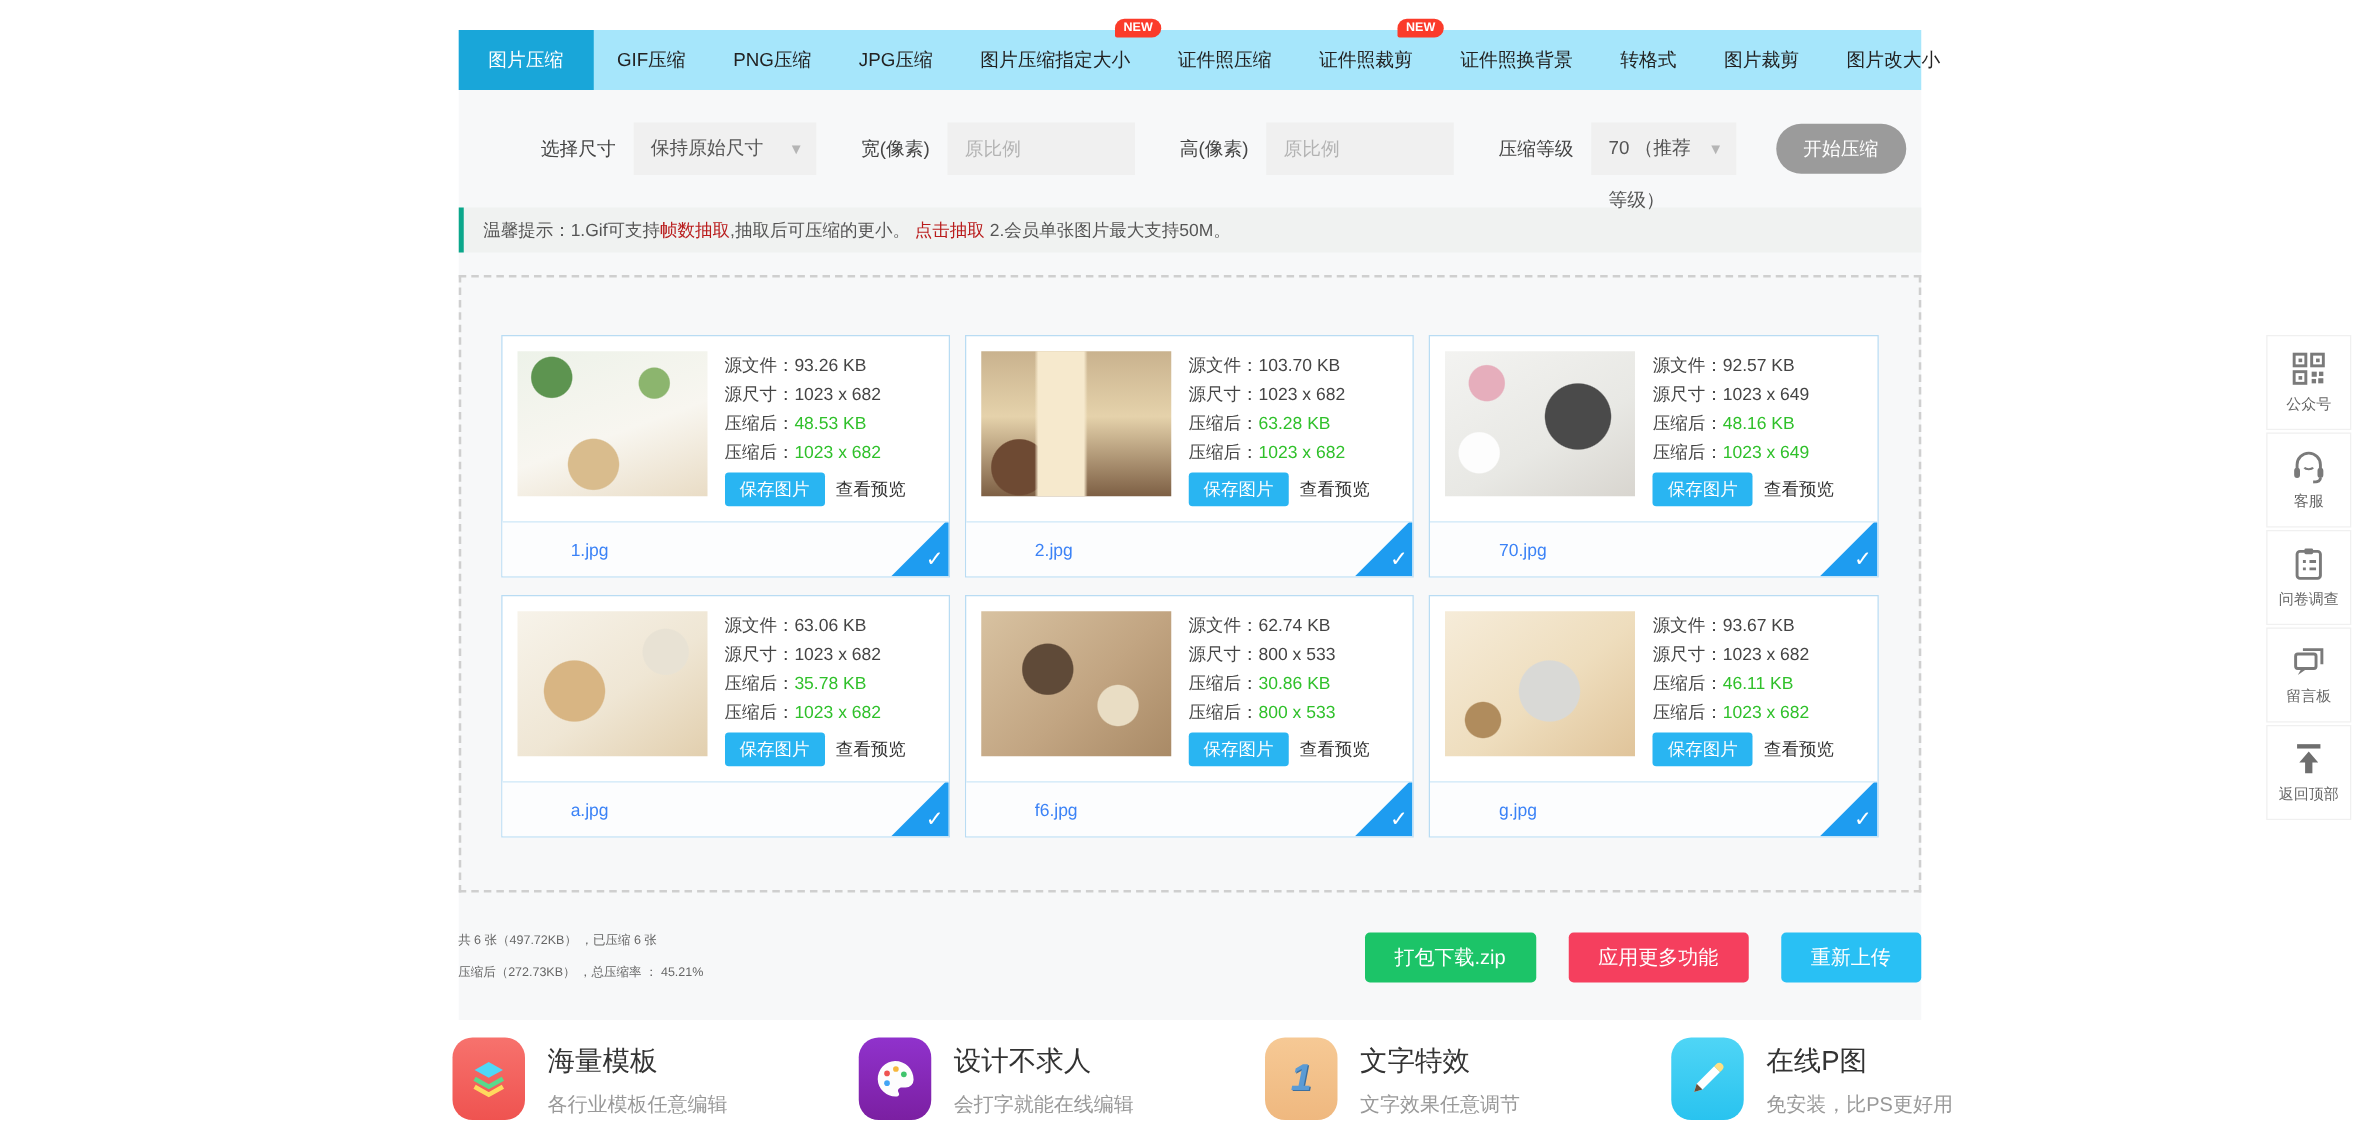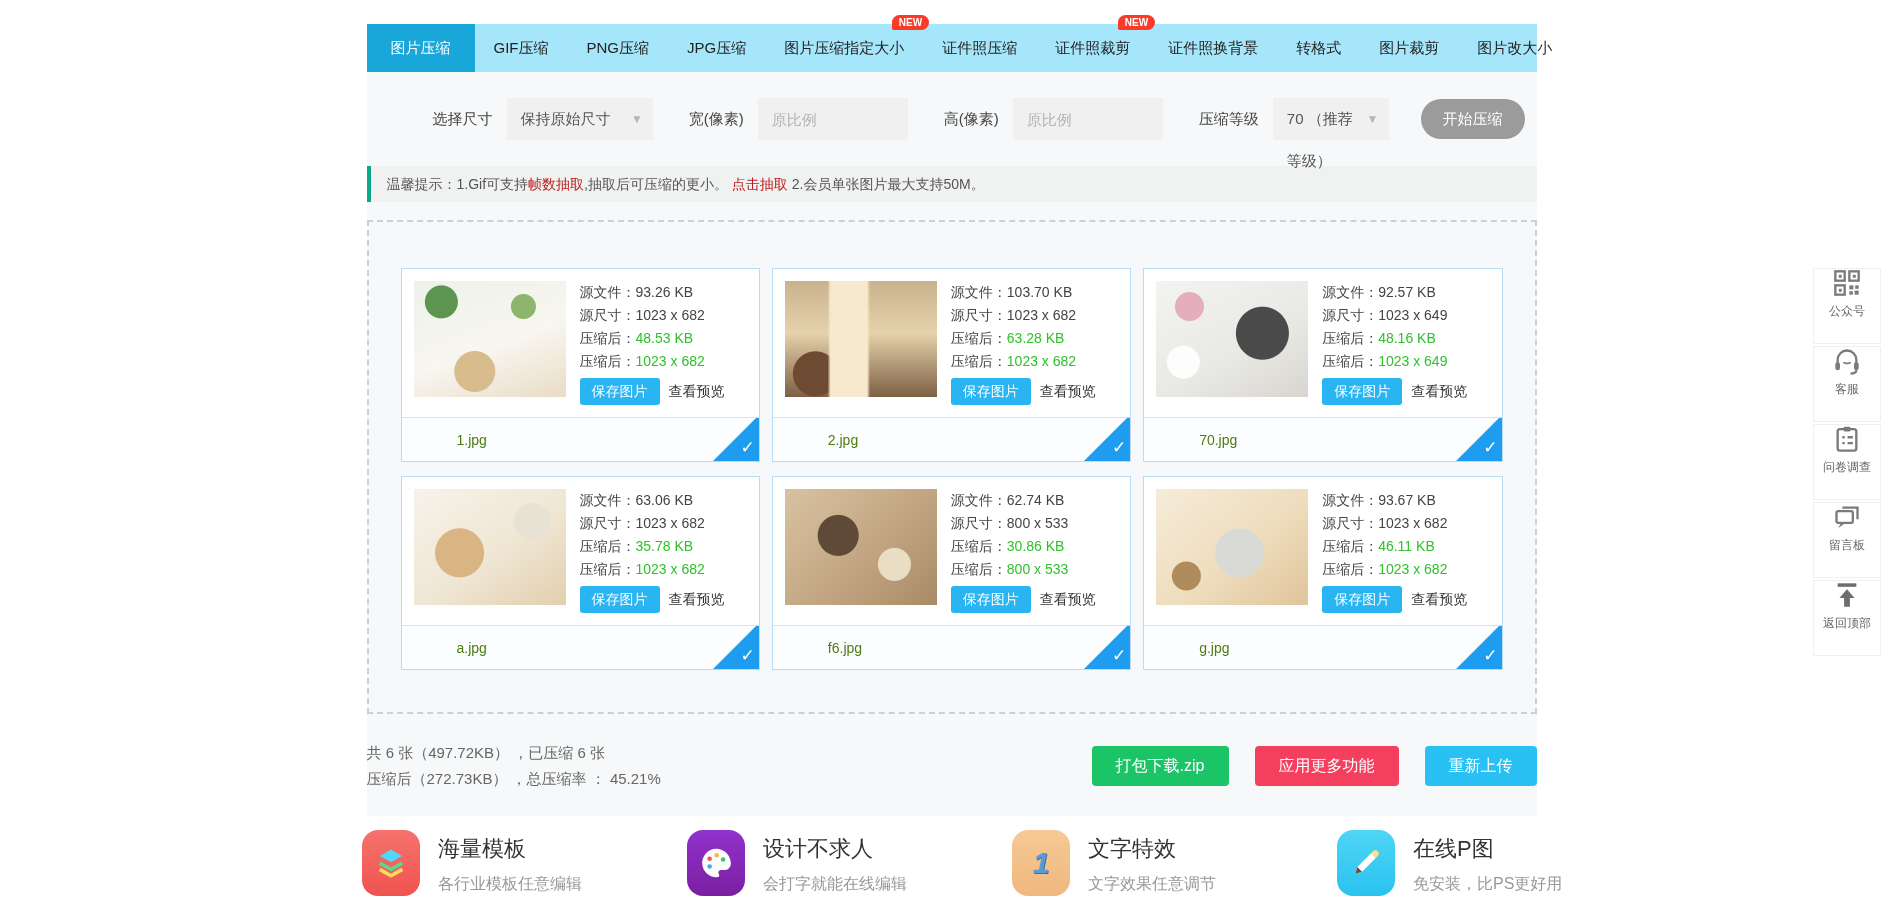"公众号" .side-item { justify-content: none -> center }
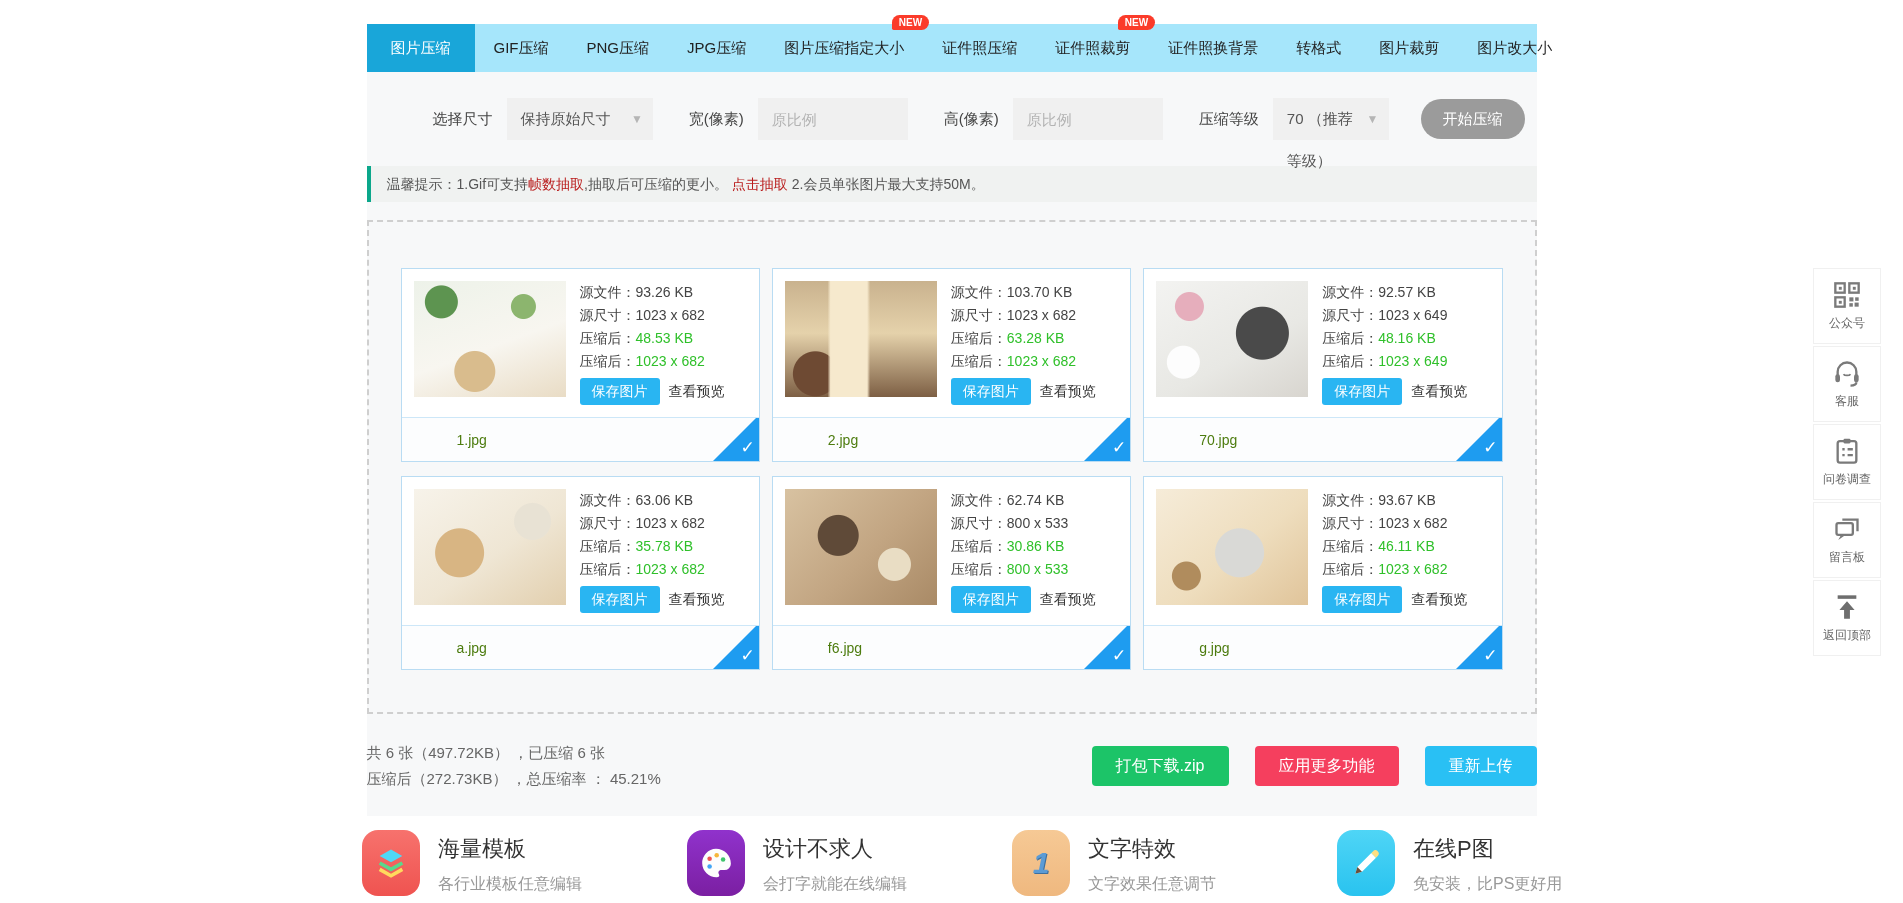"1.jpg" .filename { color: #4d7c0f -> #3b82f6 }
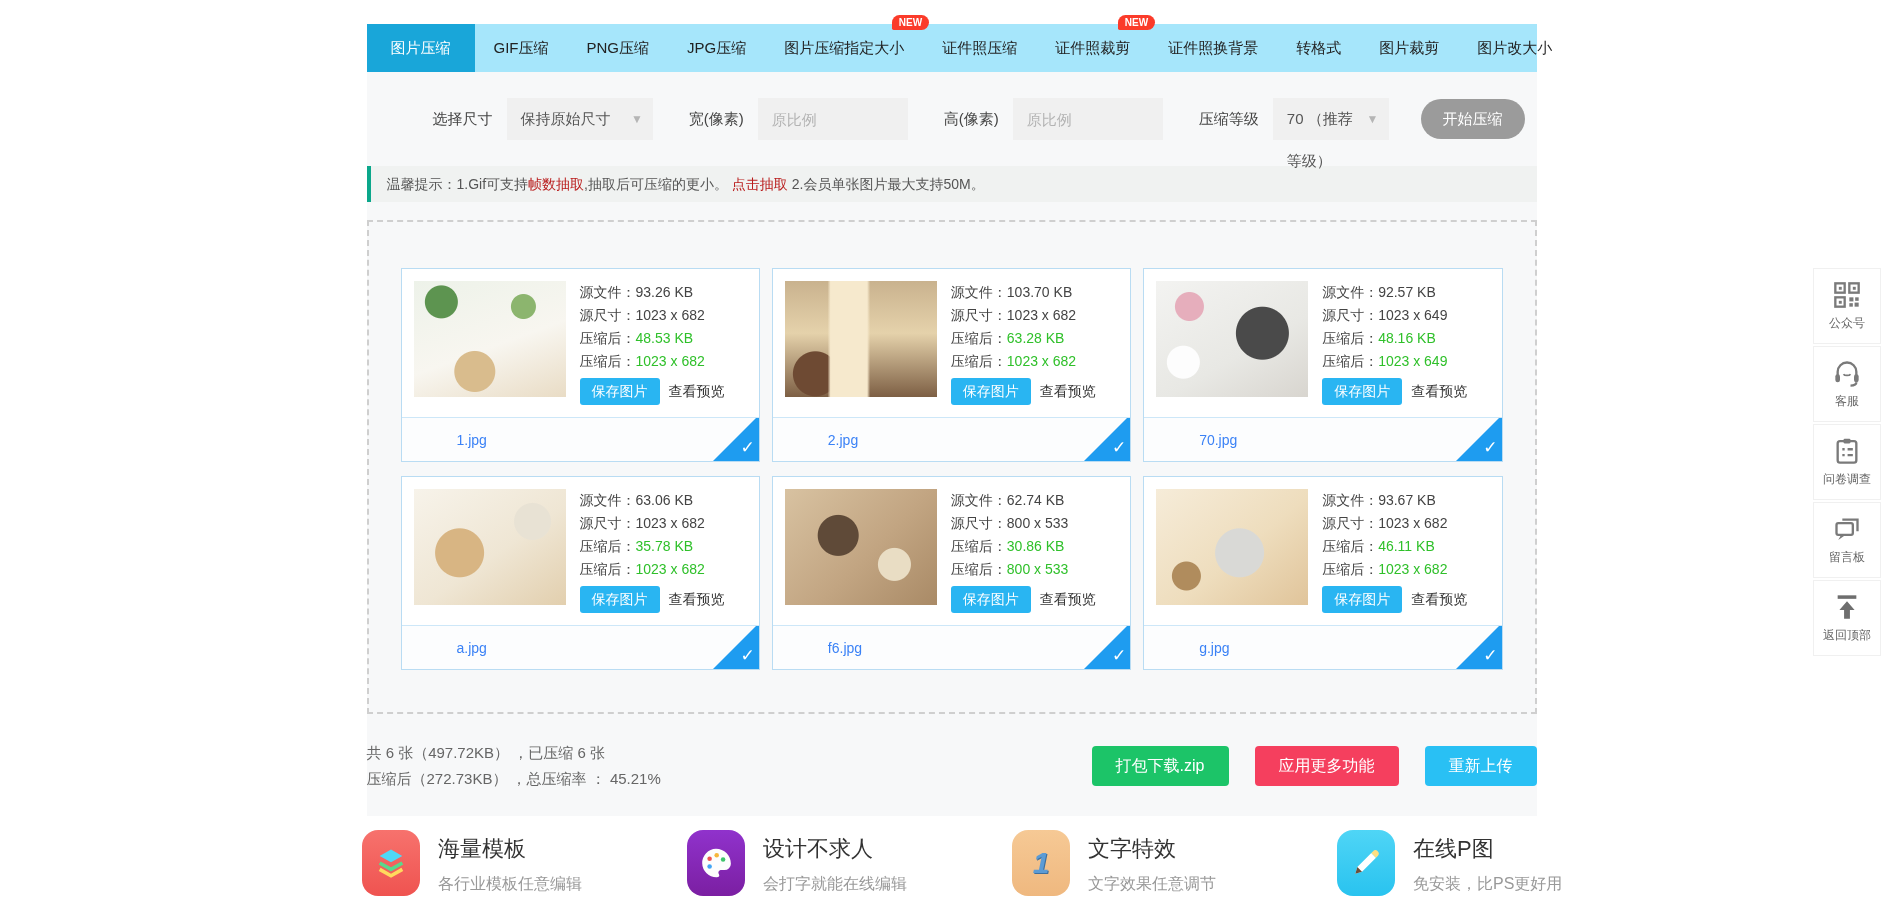"共 6 张（497.72KB） ，已压缩 6" .sum-text { font-size: 15px -> 10px }
